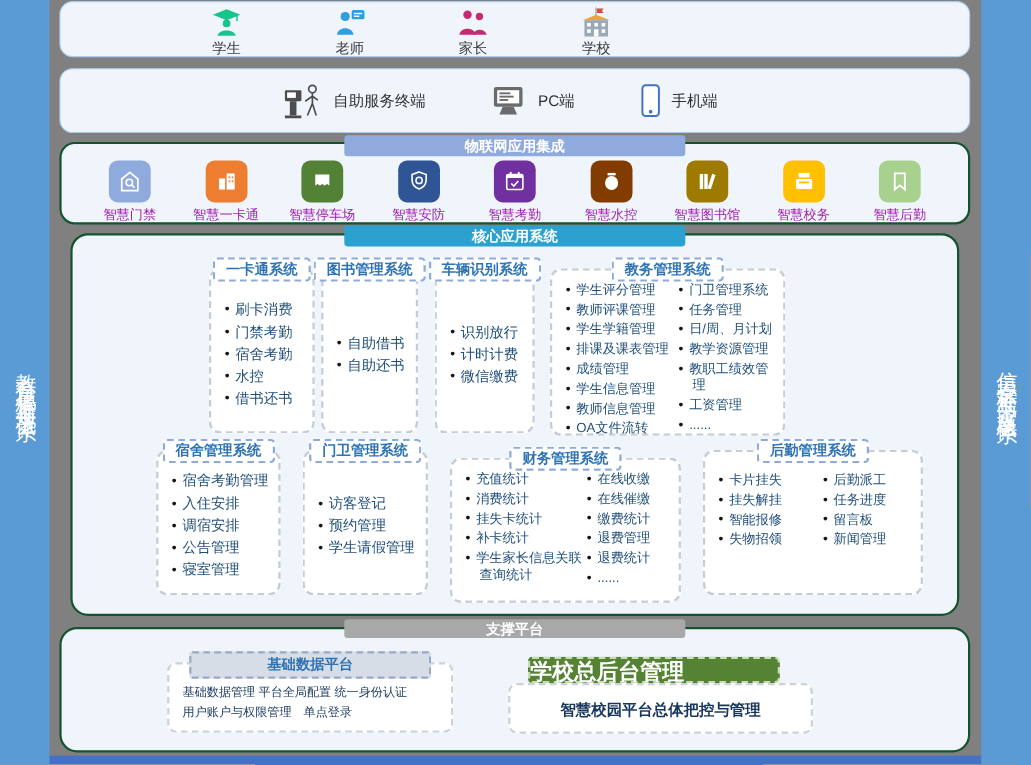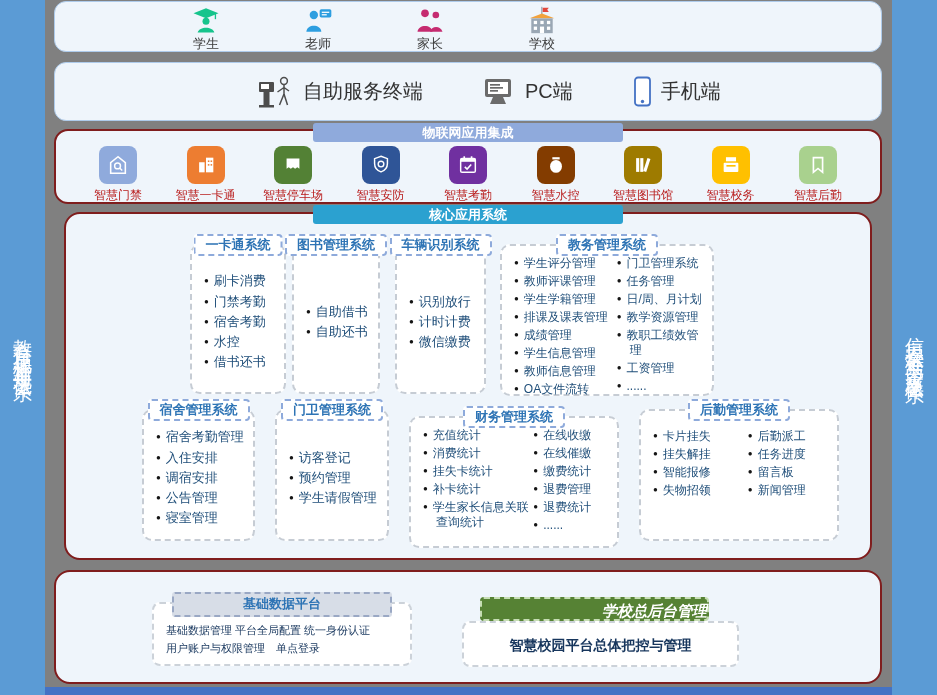"自助服务终端" .term .lbl { font-size: 20px -> 14px }
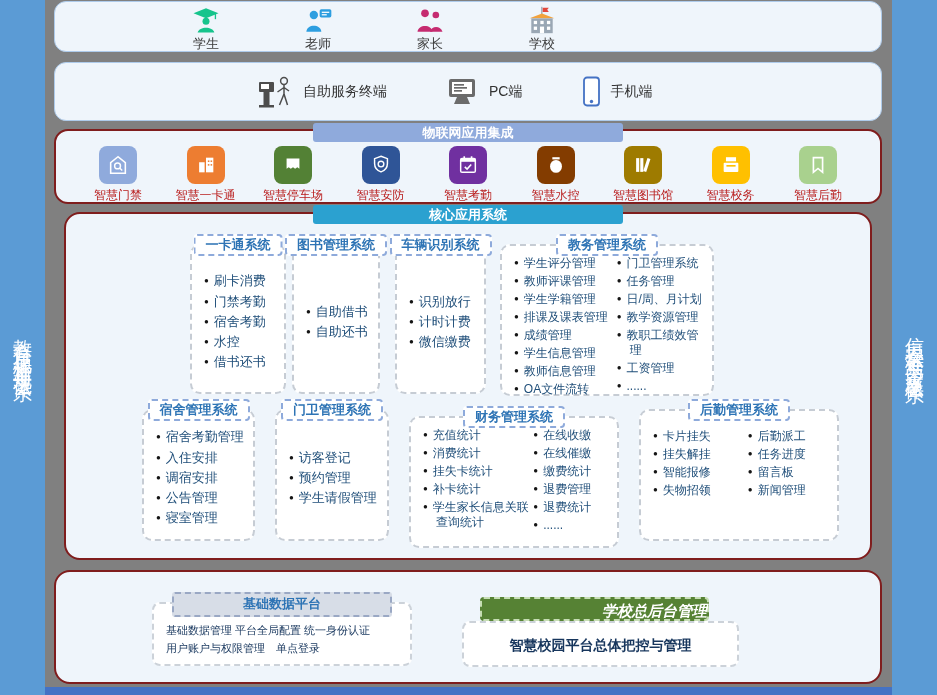"物联网应用集成" .panel.hard { border: 2px solid #7f1d1d -> 2px solid #14532d }
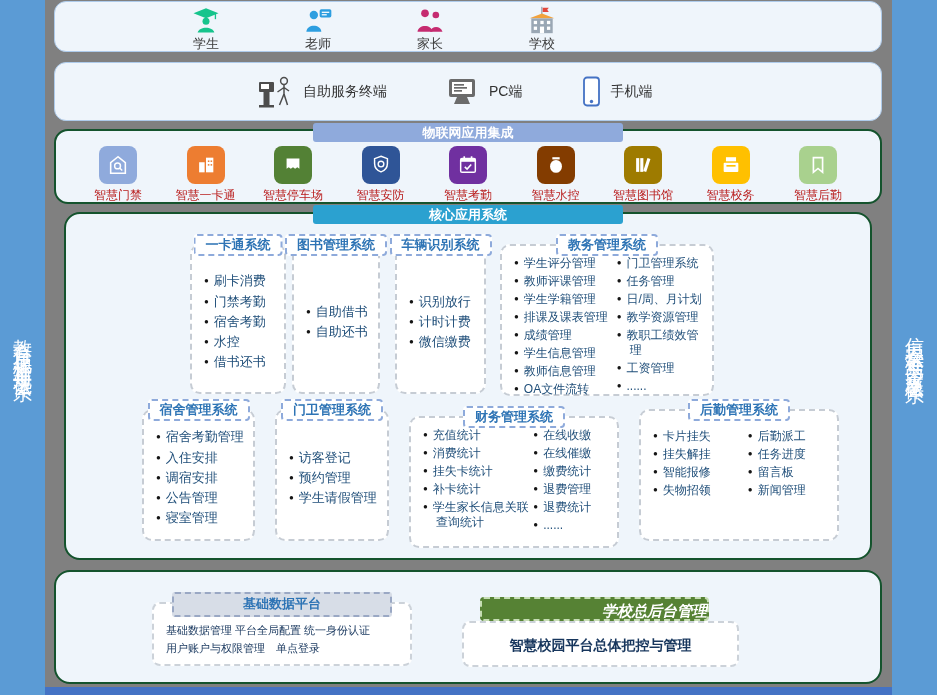"智慧门禁" .iotitem .lbl { color: #b91c1c -> #a21caf }
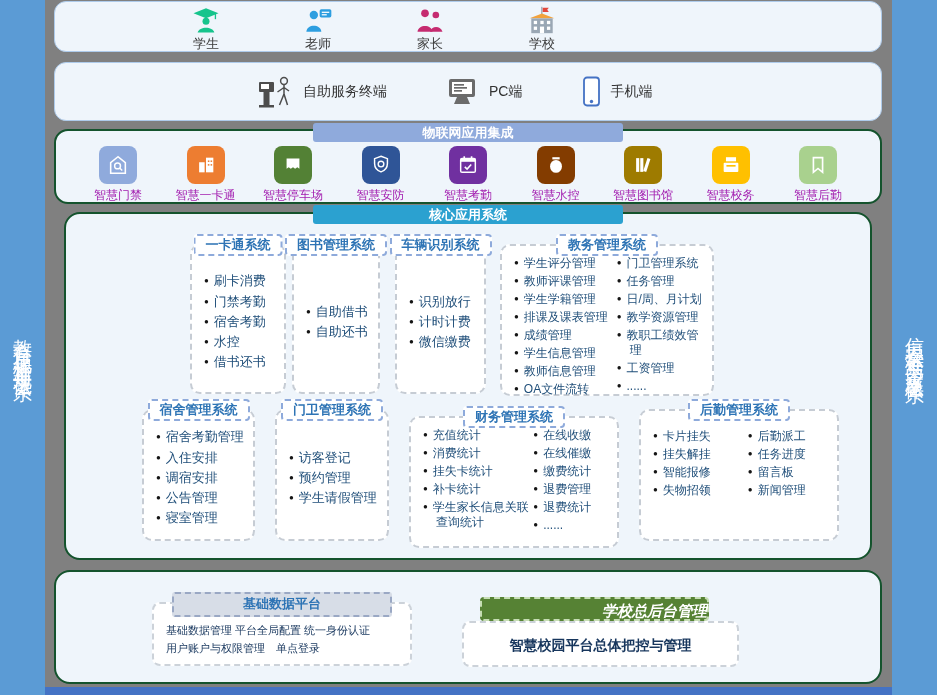"支撑平台" div.hdr { html: none -> <div>支撑平台</div> }
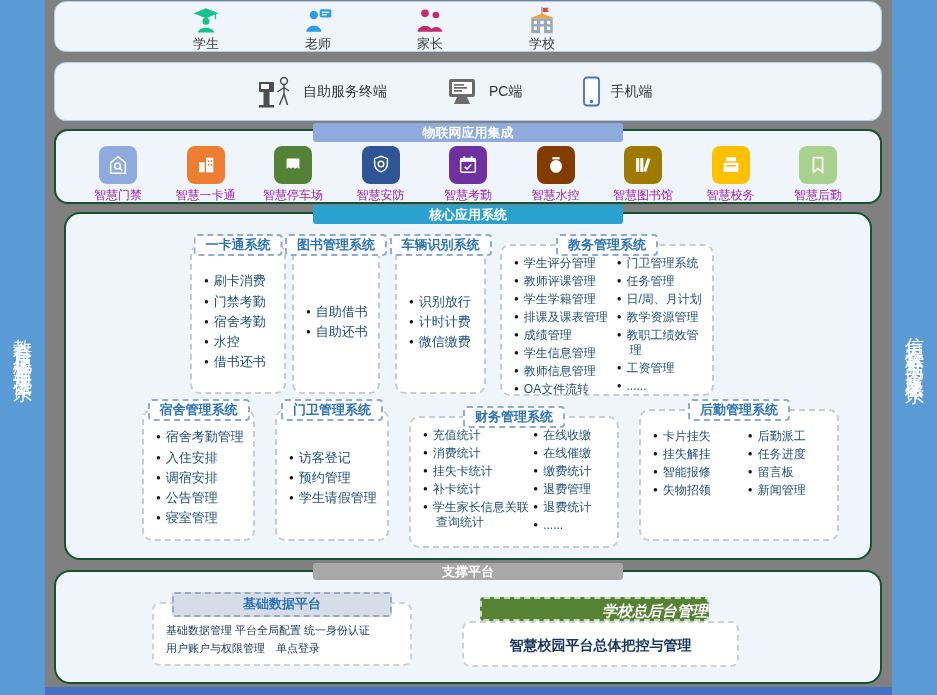"学校总后台管理" .greenpill { font-size: 15px -> 20px; font-style: italic -> none; text-align: right -> left }
